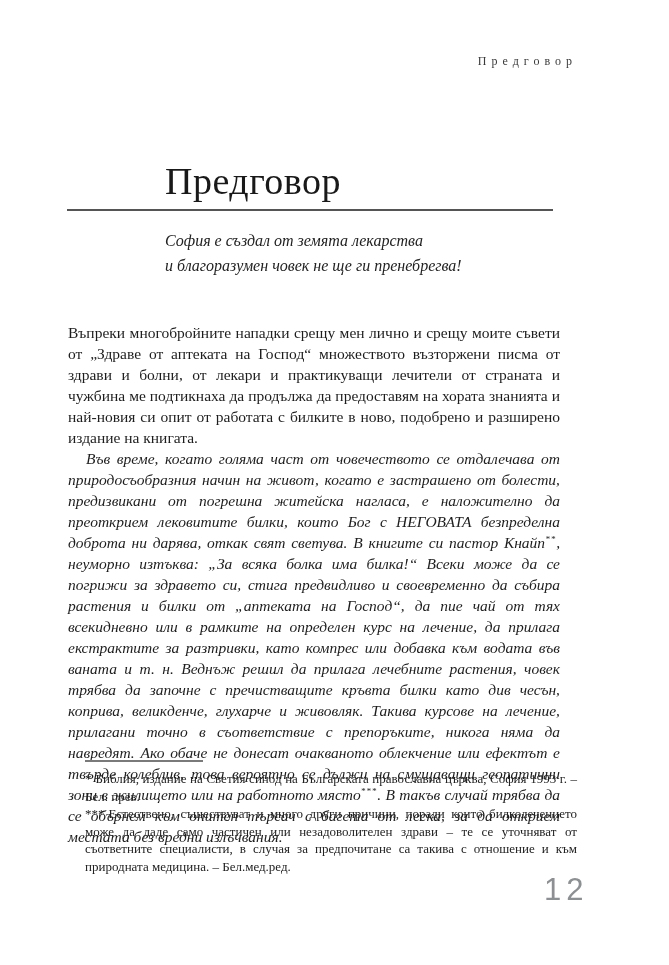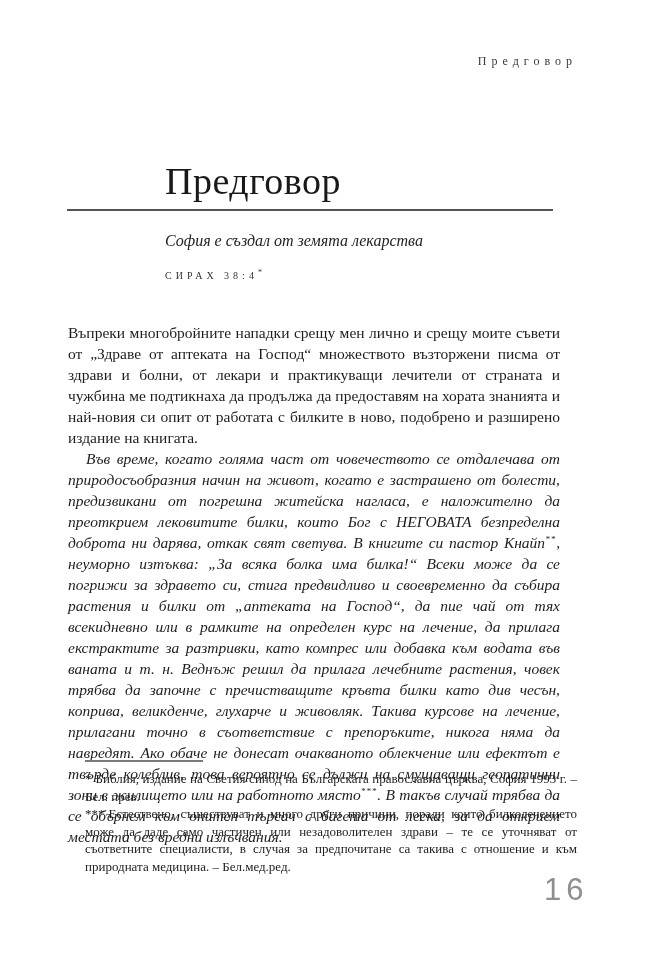"и благоразумен човек не ще" div.epigraph-line { html: none -> <div>и благоразумен човек не ще ги пренебрегва!</div> }
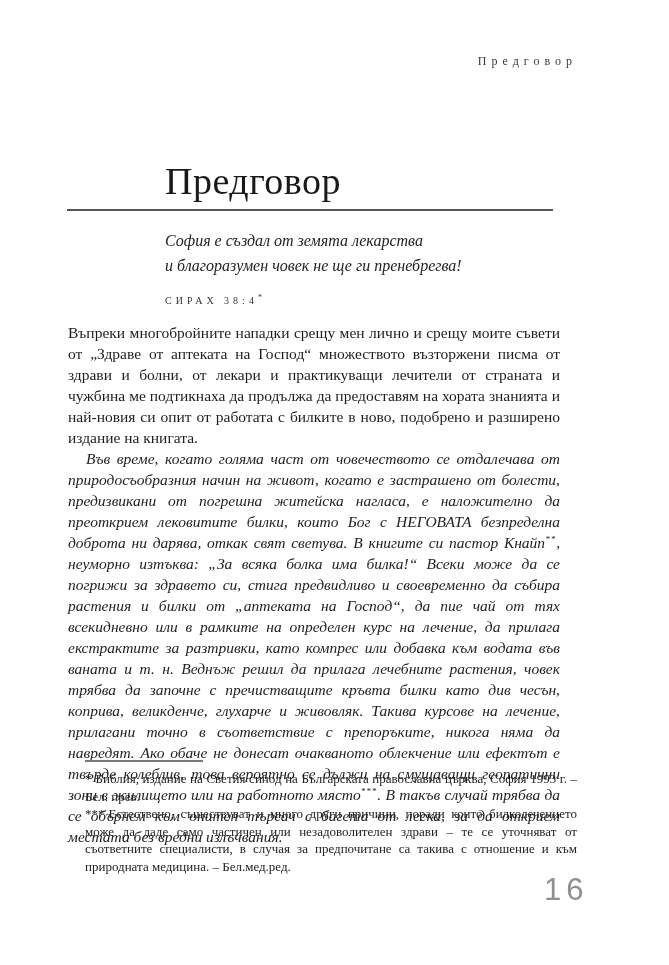"СИРАХ 38:4*" div.epigraph-source { html: <div> <span>СИРАХ 38:4</span><sup>*</sup> </div> -> none }
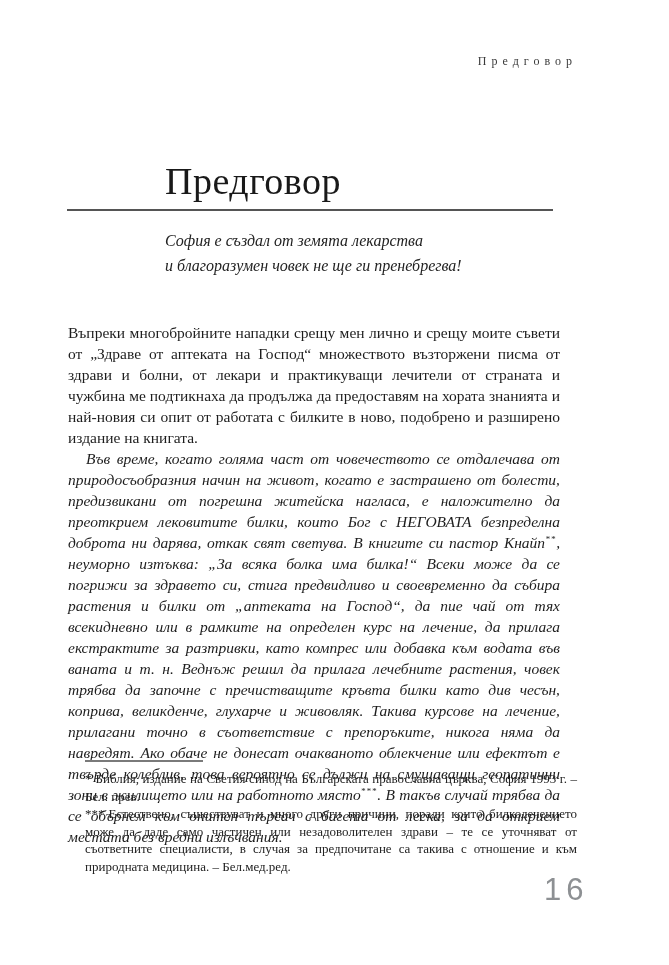"16" div.page-number { text: 16 -> 12 }
